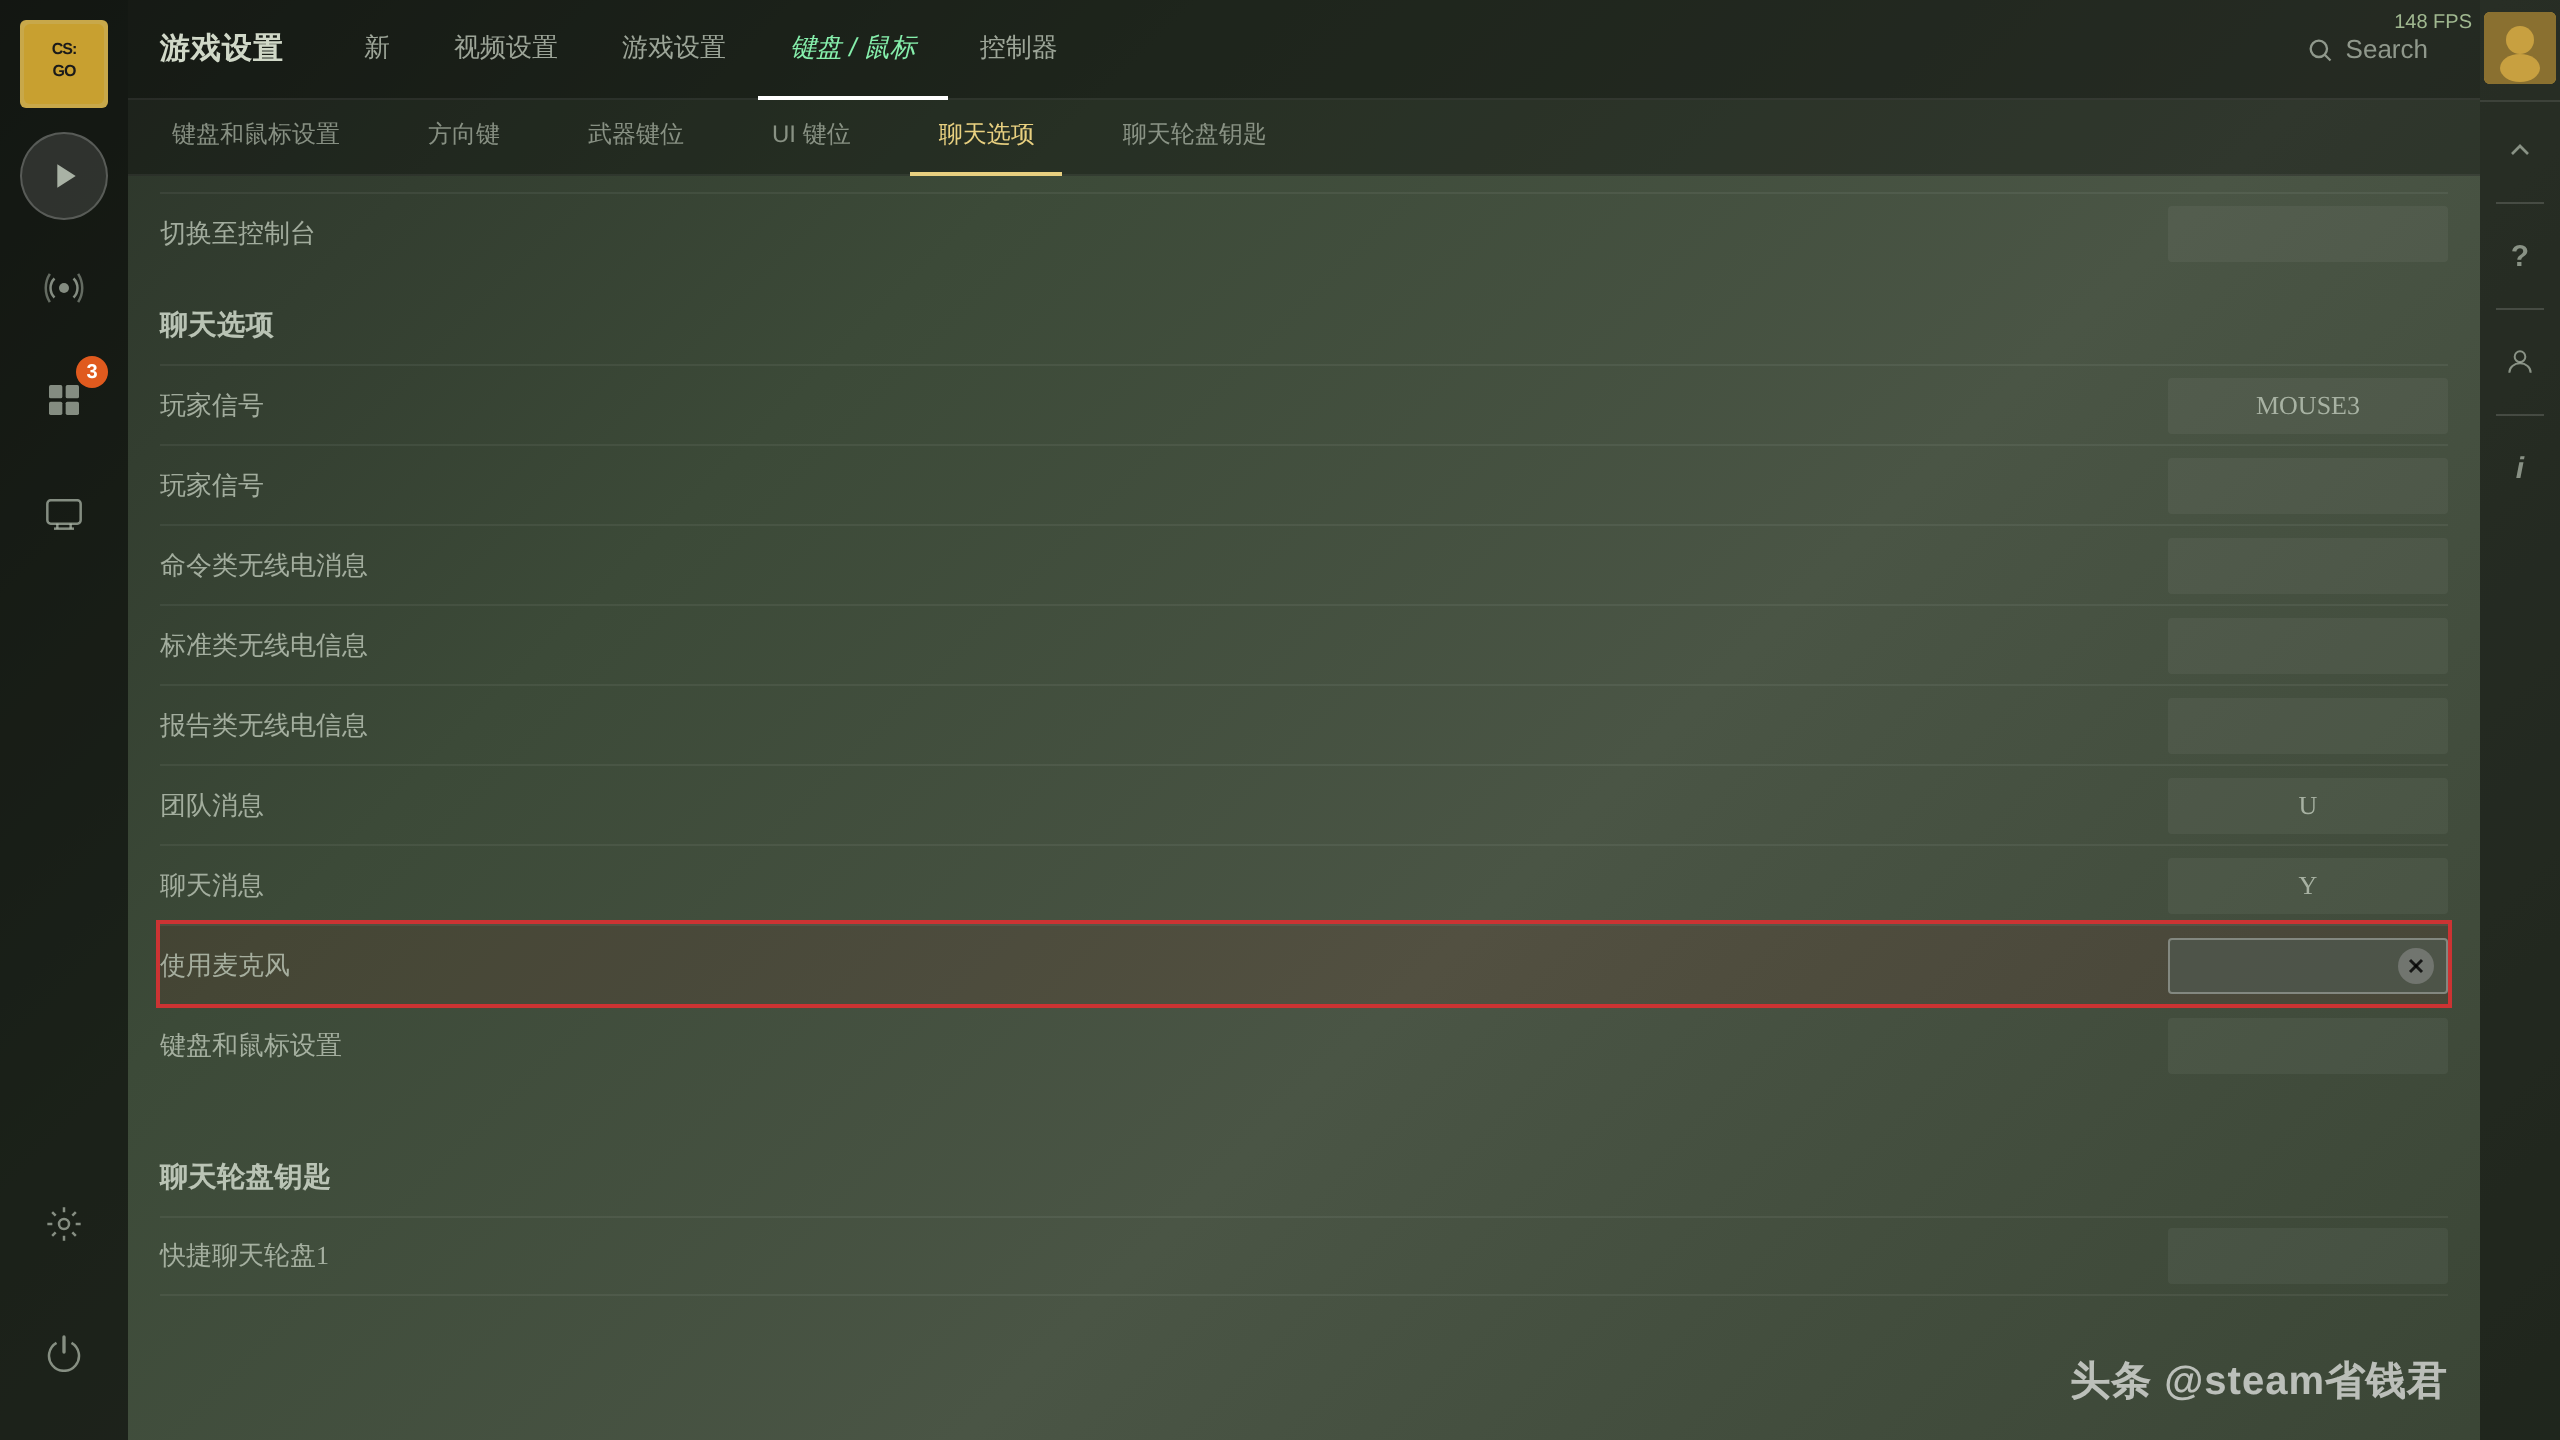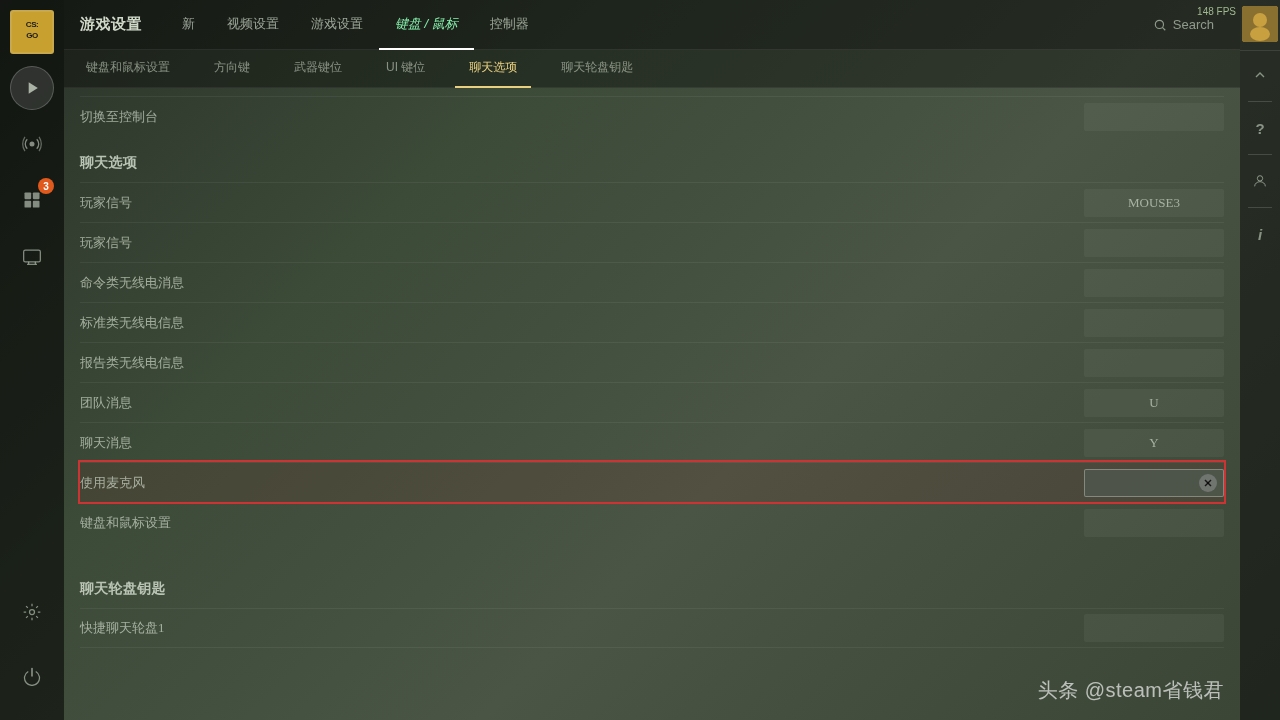"头条 @steam省钱君" .watermark { font-weight: 400 -> 700 }
